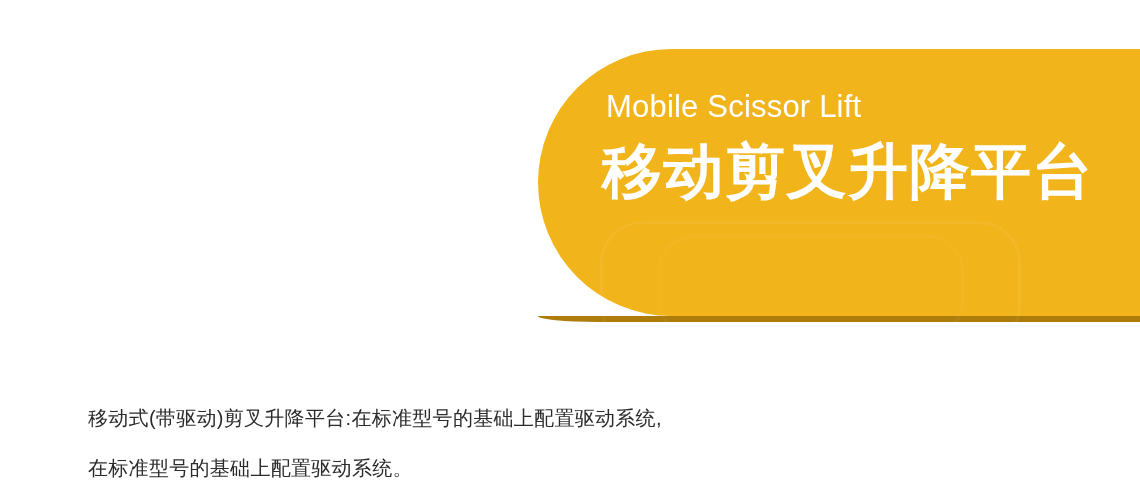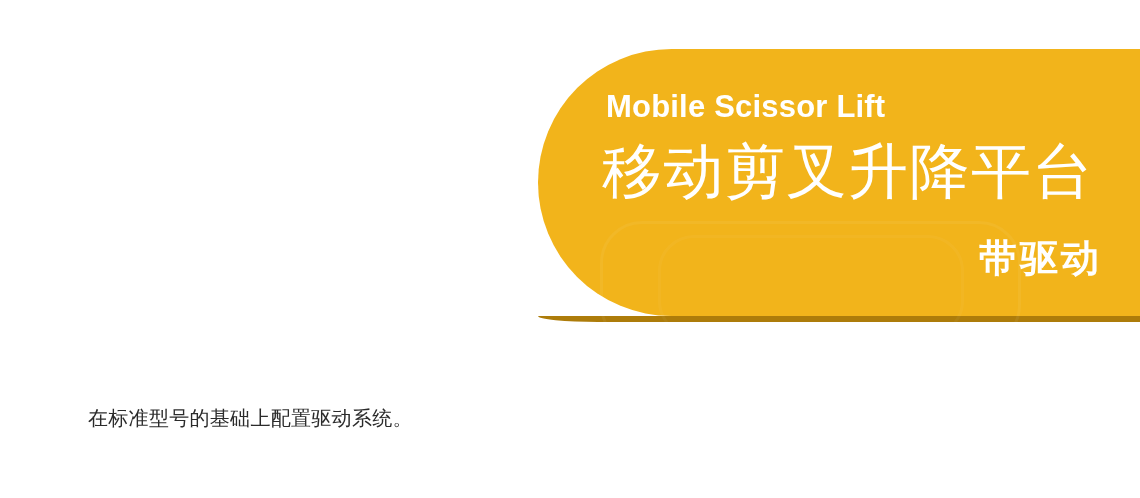"Mobile Scissor Lift" #eyebrow { font-weight: bold -> normal }
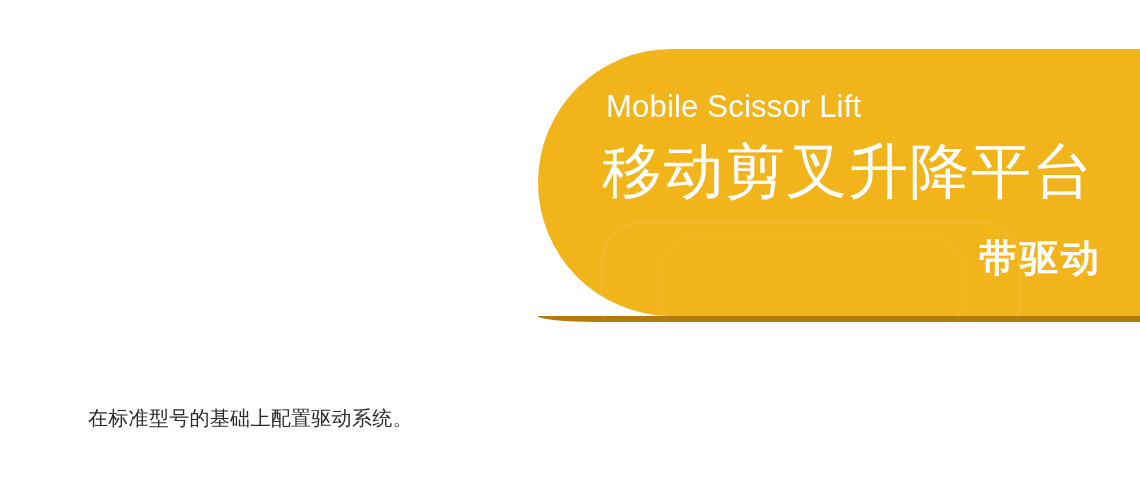"移动剪叉升降平台" #headline { font-weight: normal -> bold }
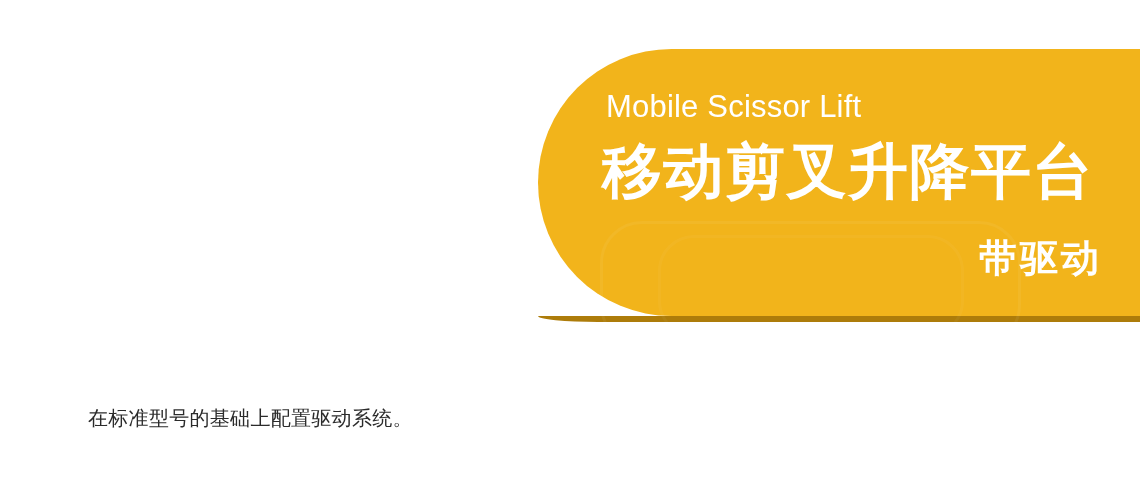"带驱动" div { html: <div>带驱动</div> -> none }
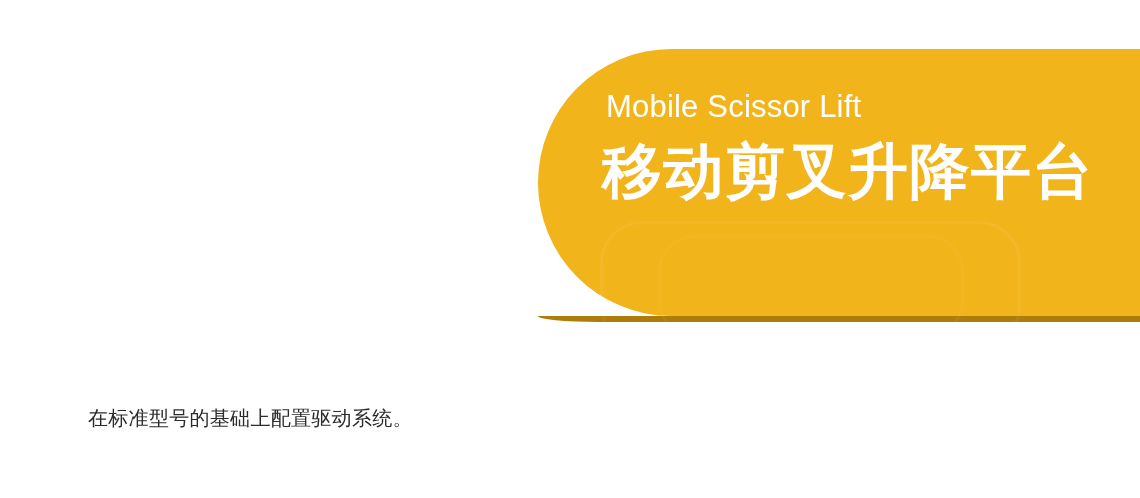"移动式(带驱动)剪叉升降平台:在标准型号的基础上配置驱动系统," div.desc-line { html: none -> <div>移动式(带驱动)剪叉升降平台:在标准型号的基础上配置驱动系统,</div> }
